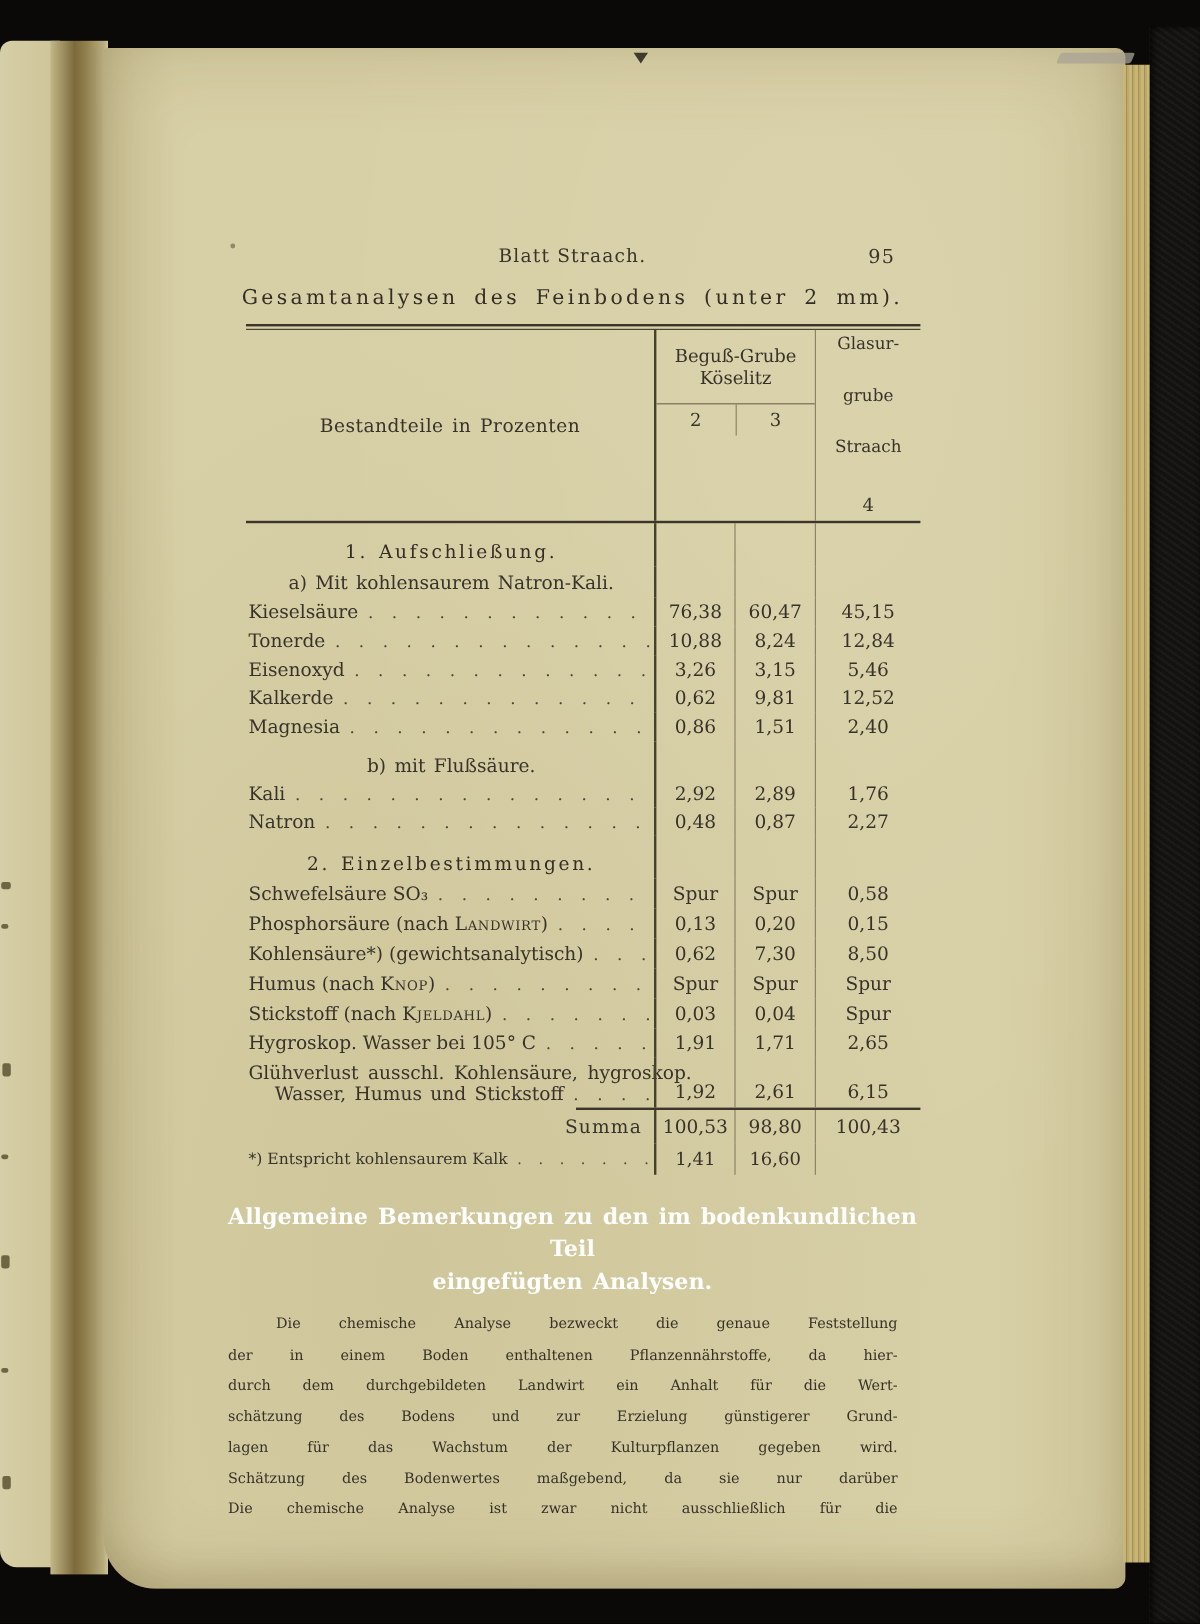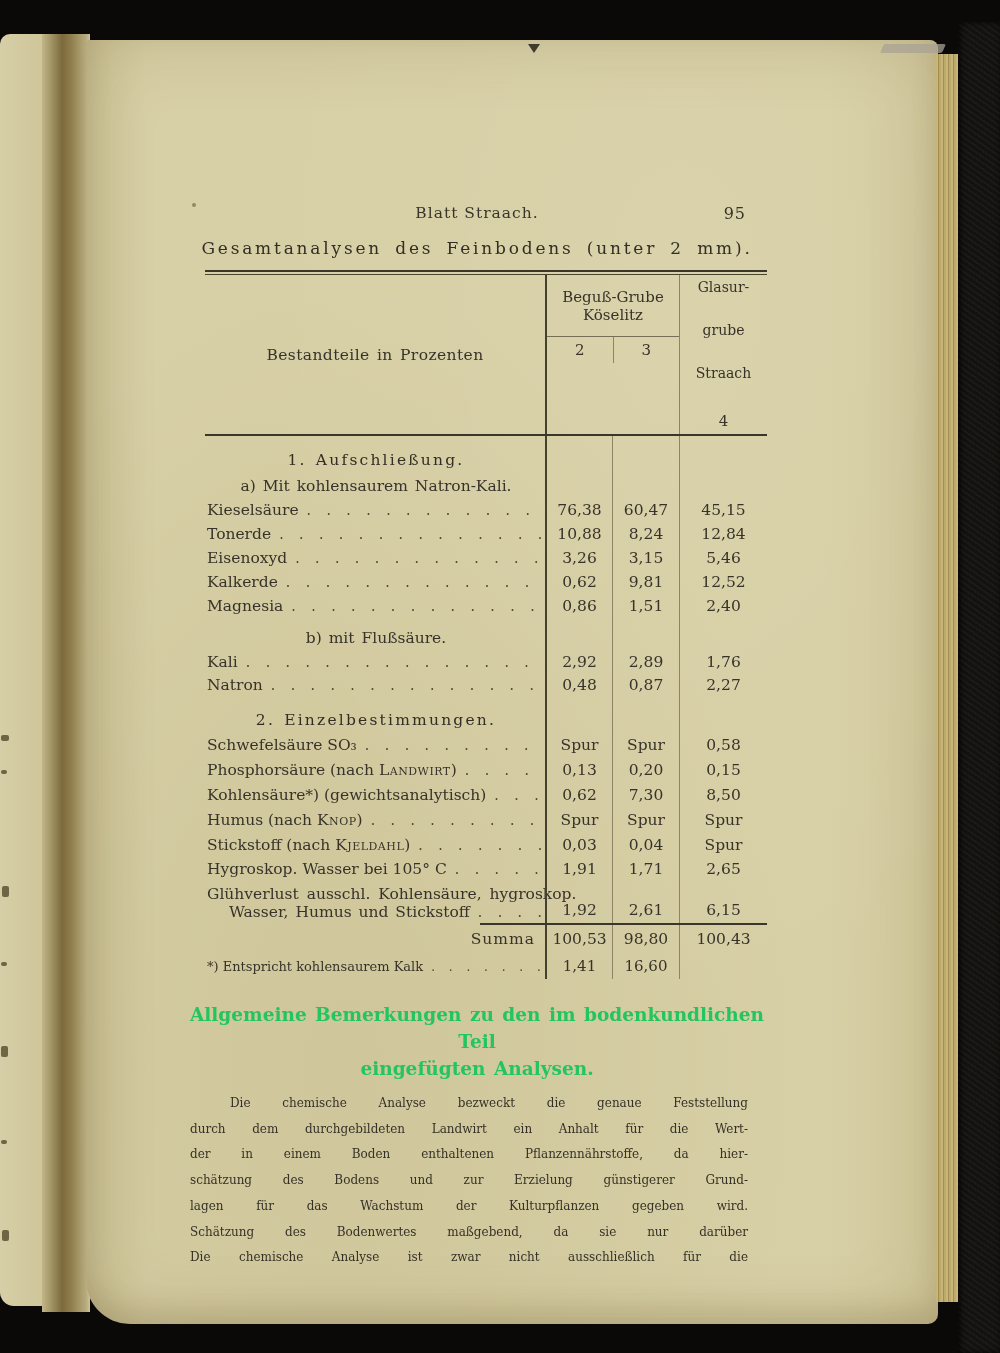"Allgemeine Bemerkungen zu den im" .remarks { color: #22c55e -> #ffffff }
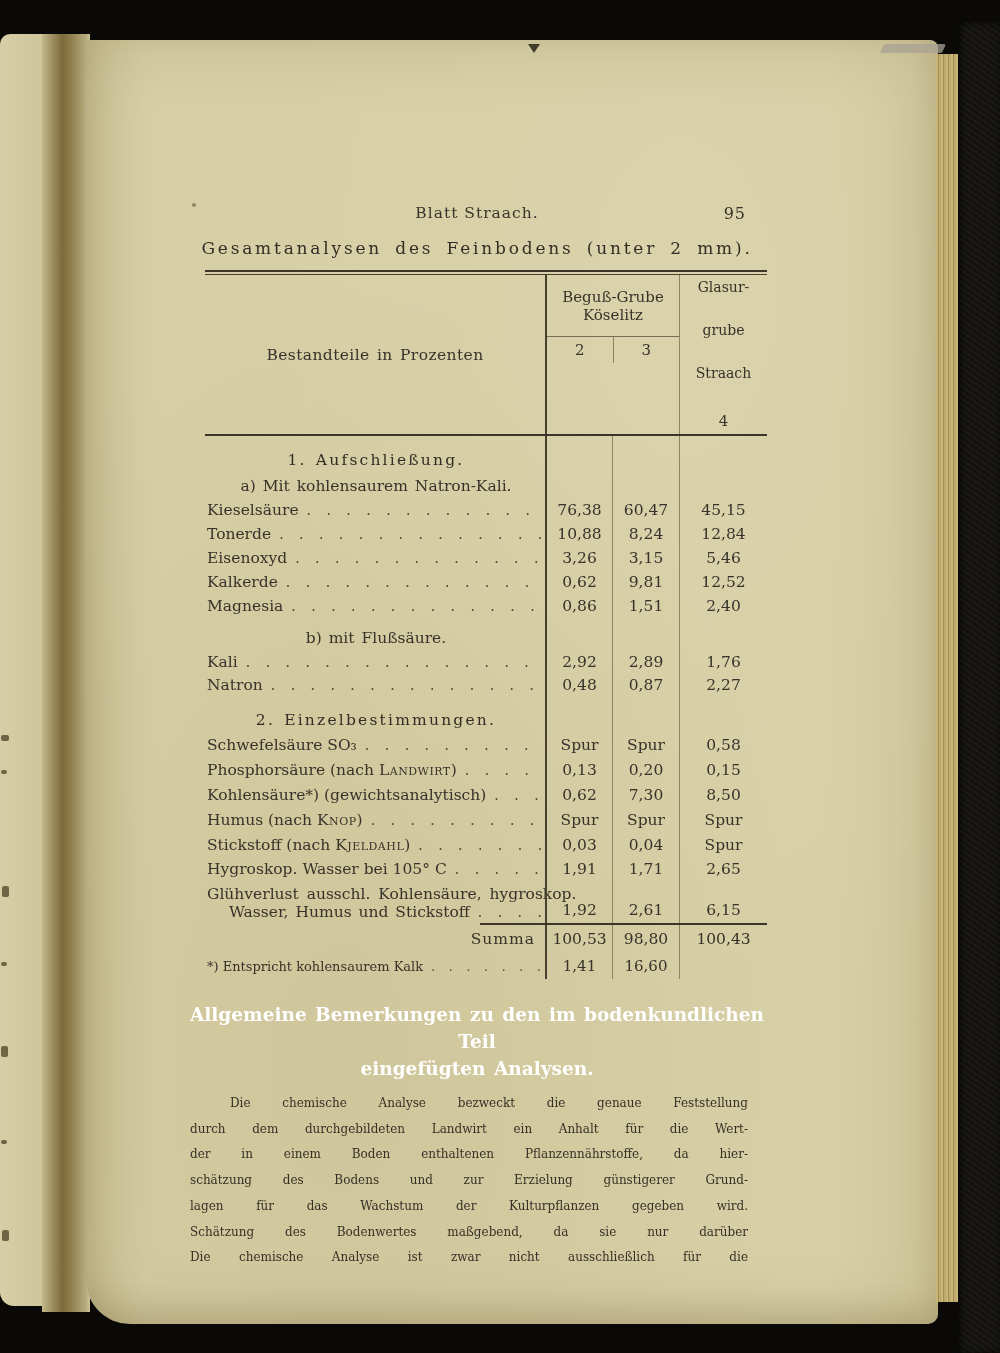"durch dem durchgebildeten Landwirt ein" div.pline { order: before "der in einem Boden enthaltenen" -> after "der in einem Boden enthaltenen" }
